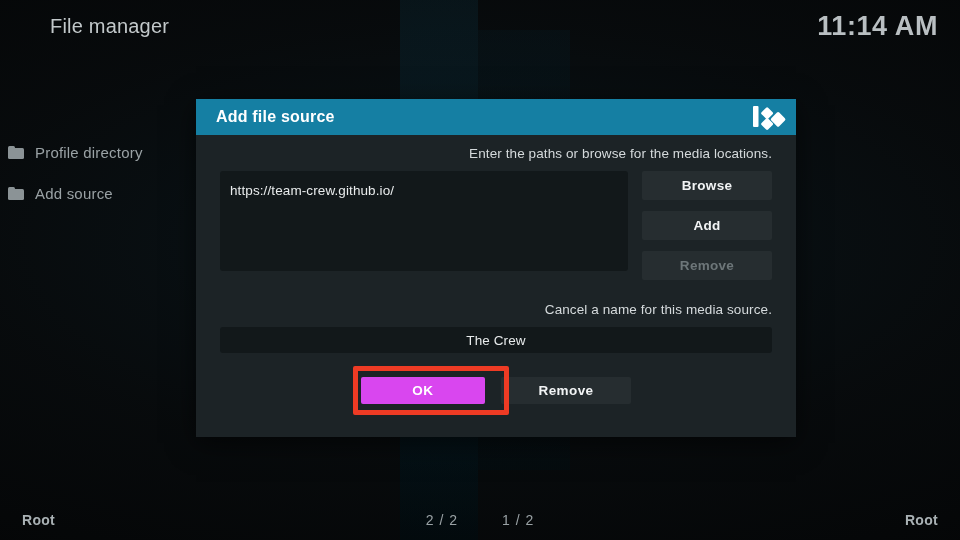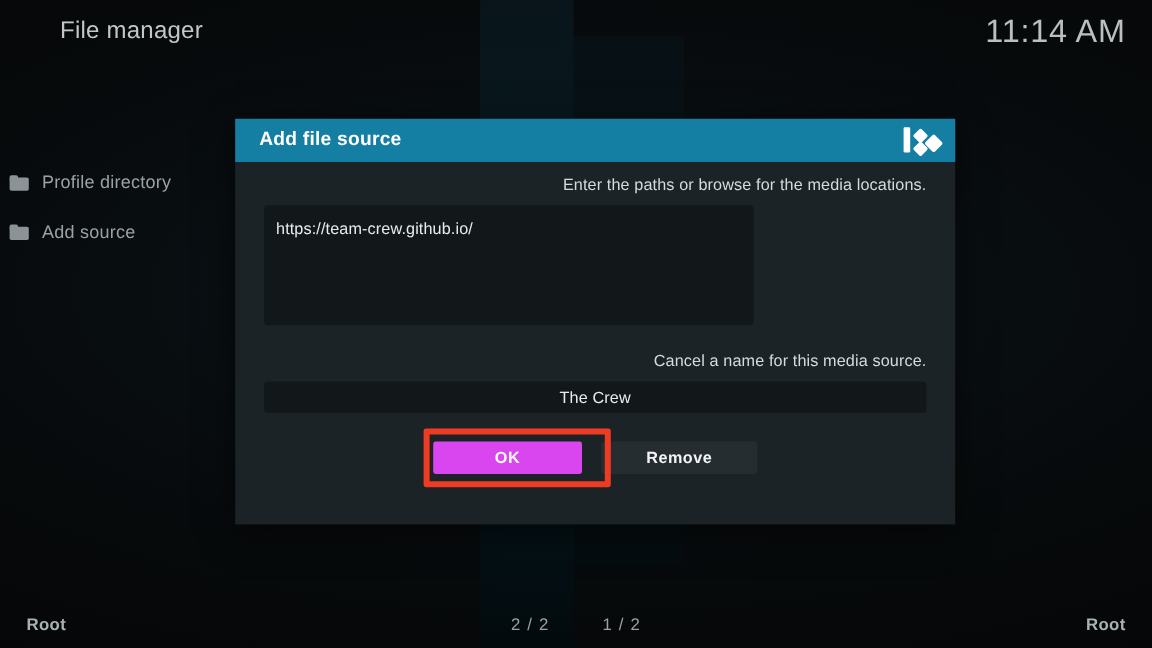"11:14 AM" #clock { font-weight: 400 -> 700 }
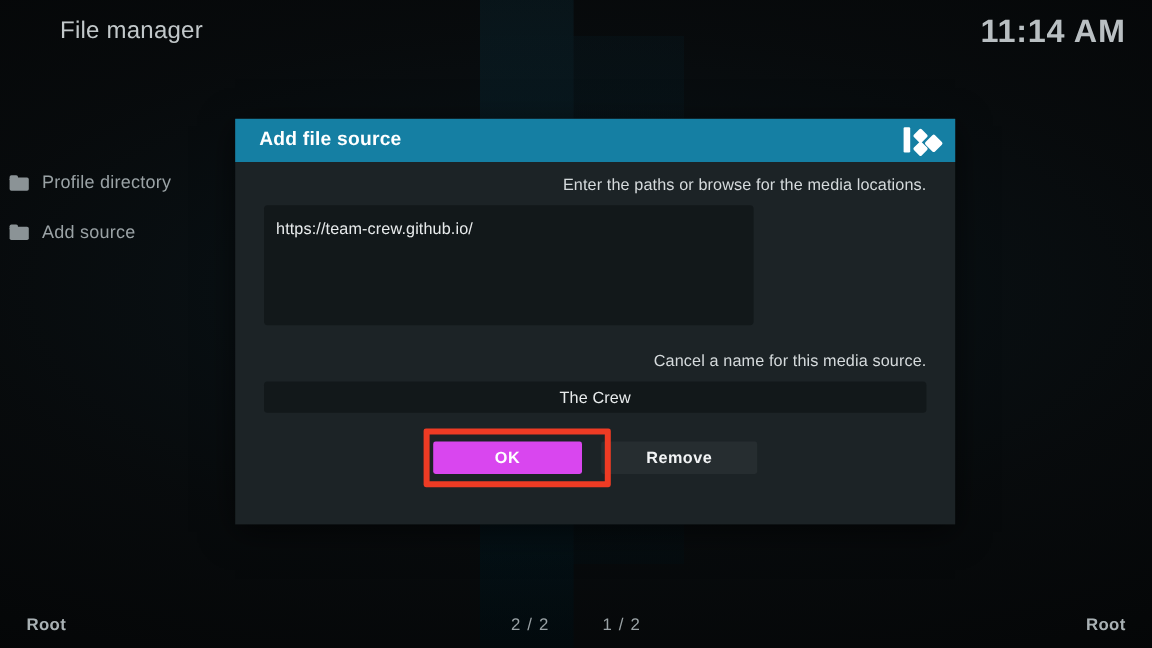"Browse" div.side-buttons { html: none -> <div> <button>Browse</button> <button>Add</button> <button>Remove</button> </div> }
